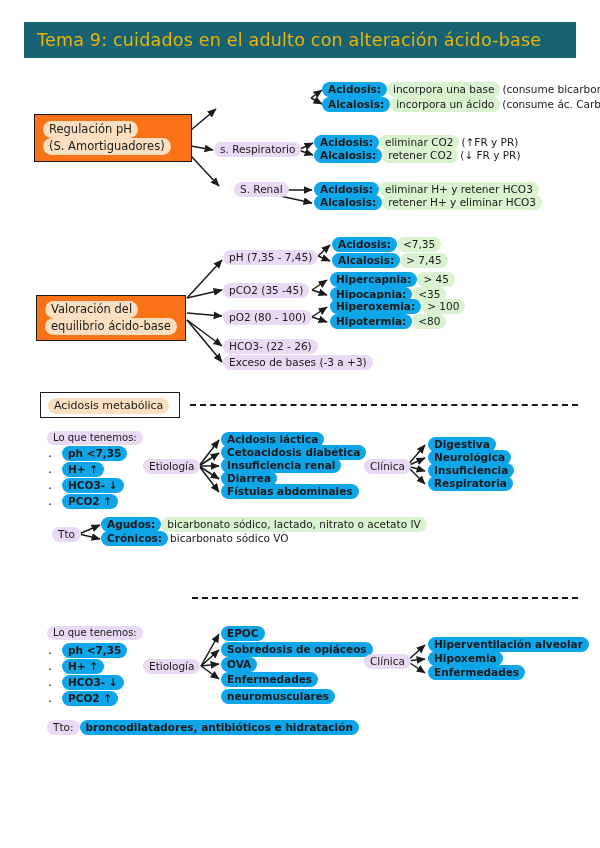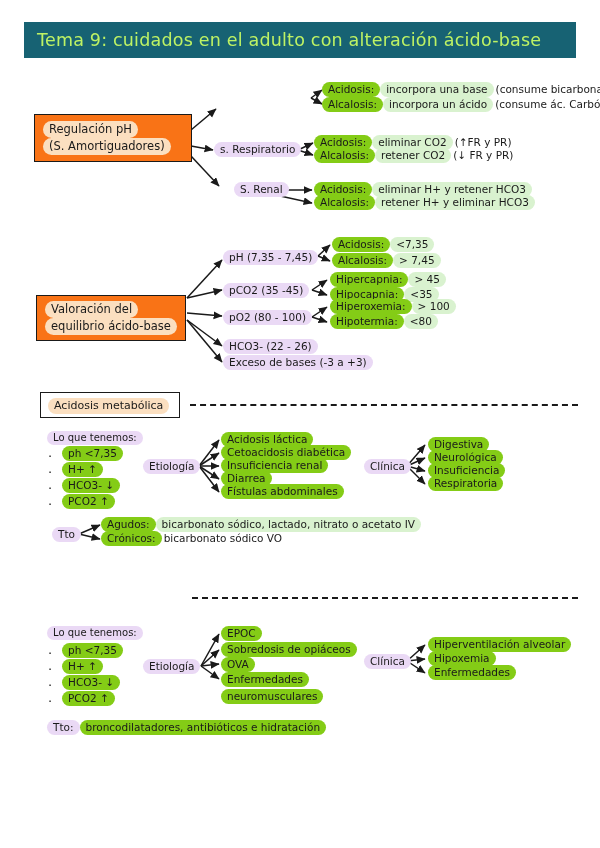"Tema 9: cuidados en el" .titlebar .ttl { color: #bef264 -> #eab308 }
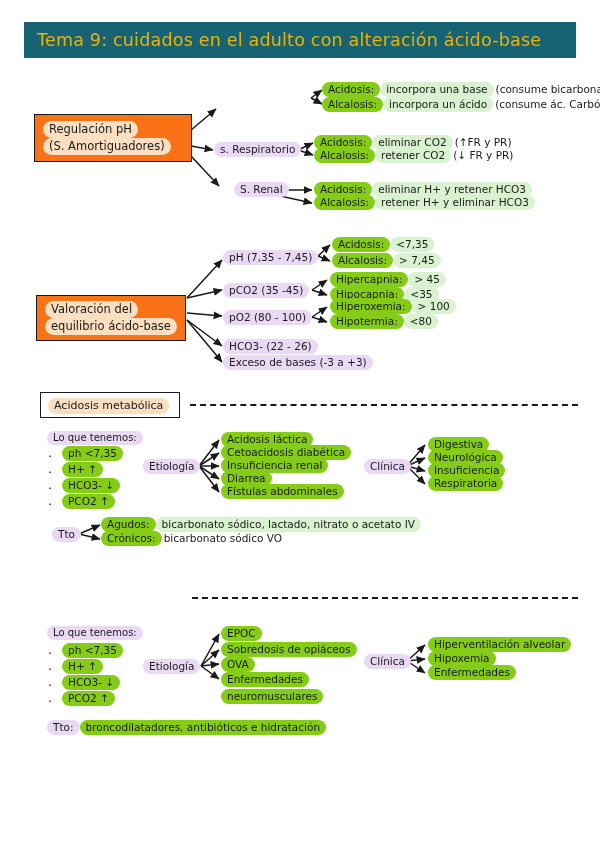"Acidosis:" .hl-yellow { background: #84cc16 -> #0ea5e9; font-weight: none -> bold }
